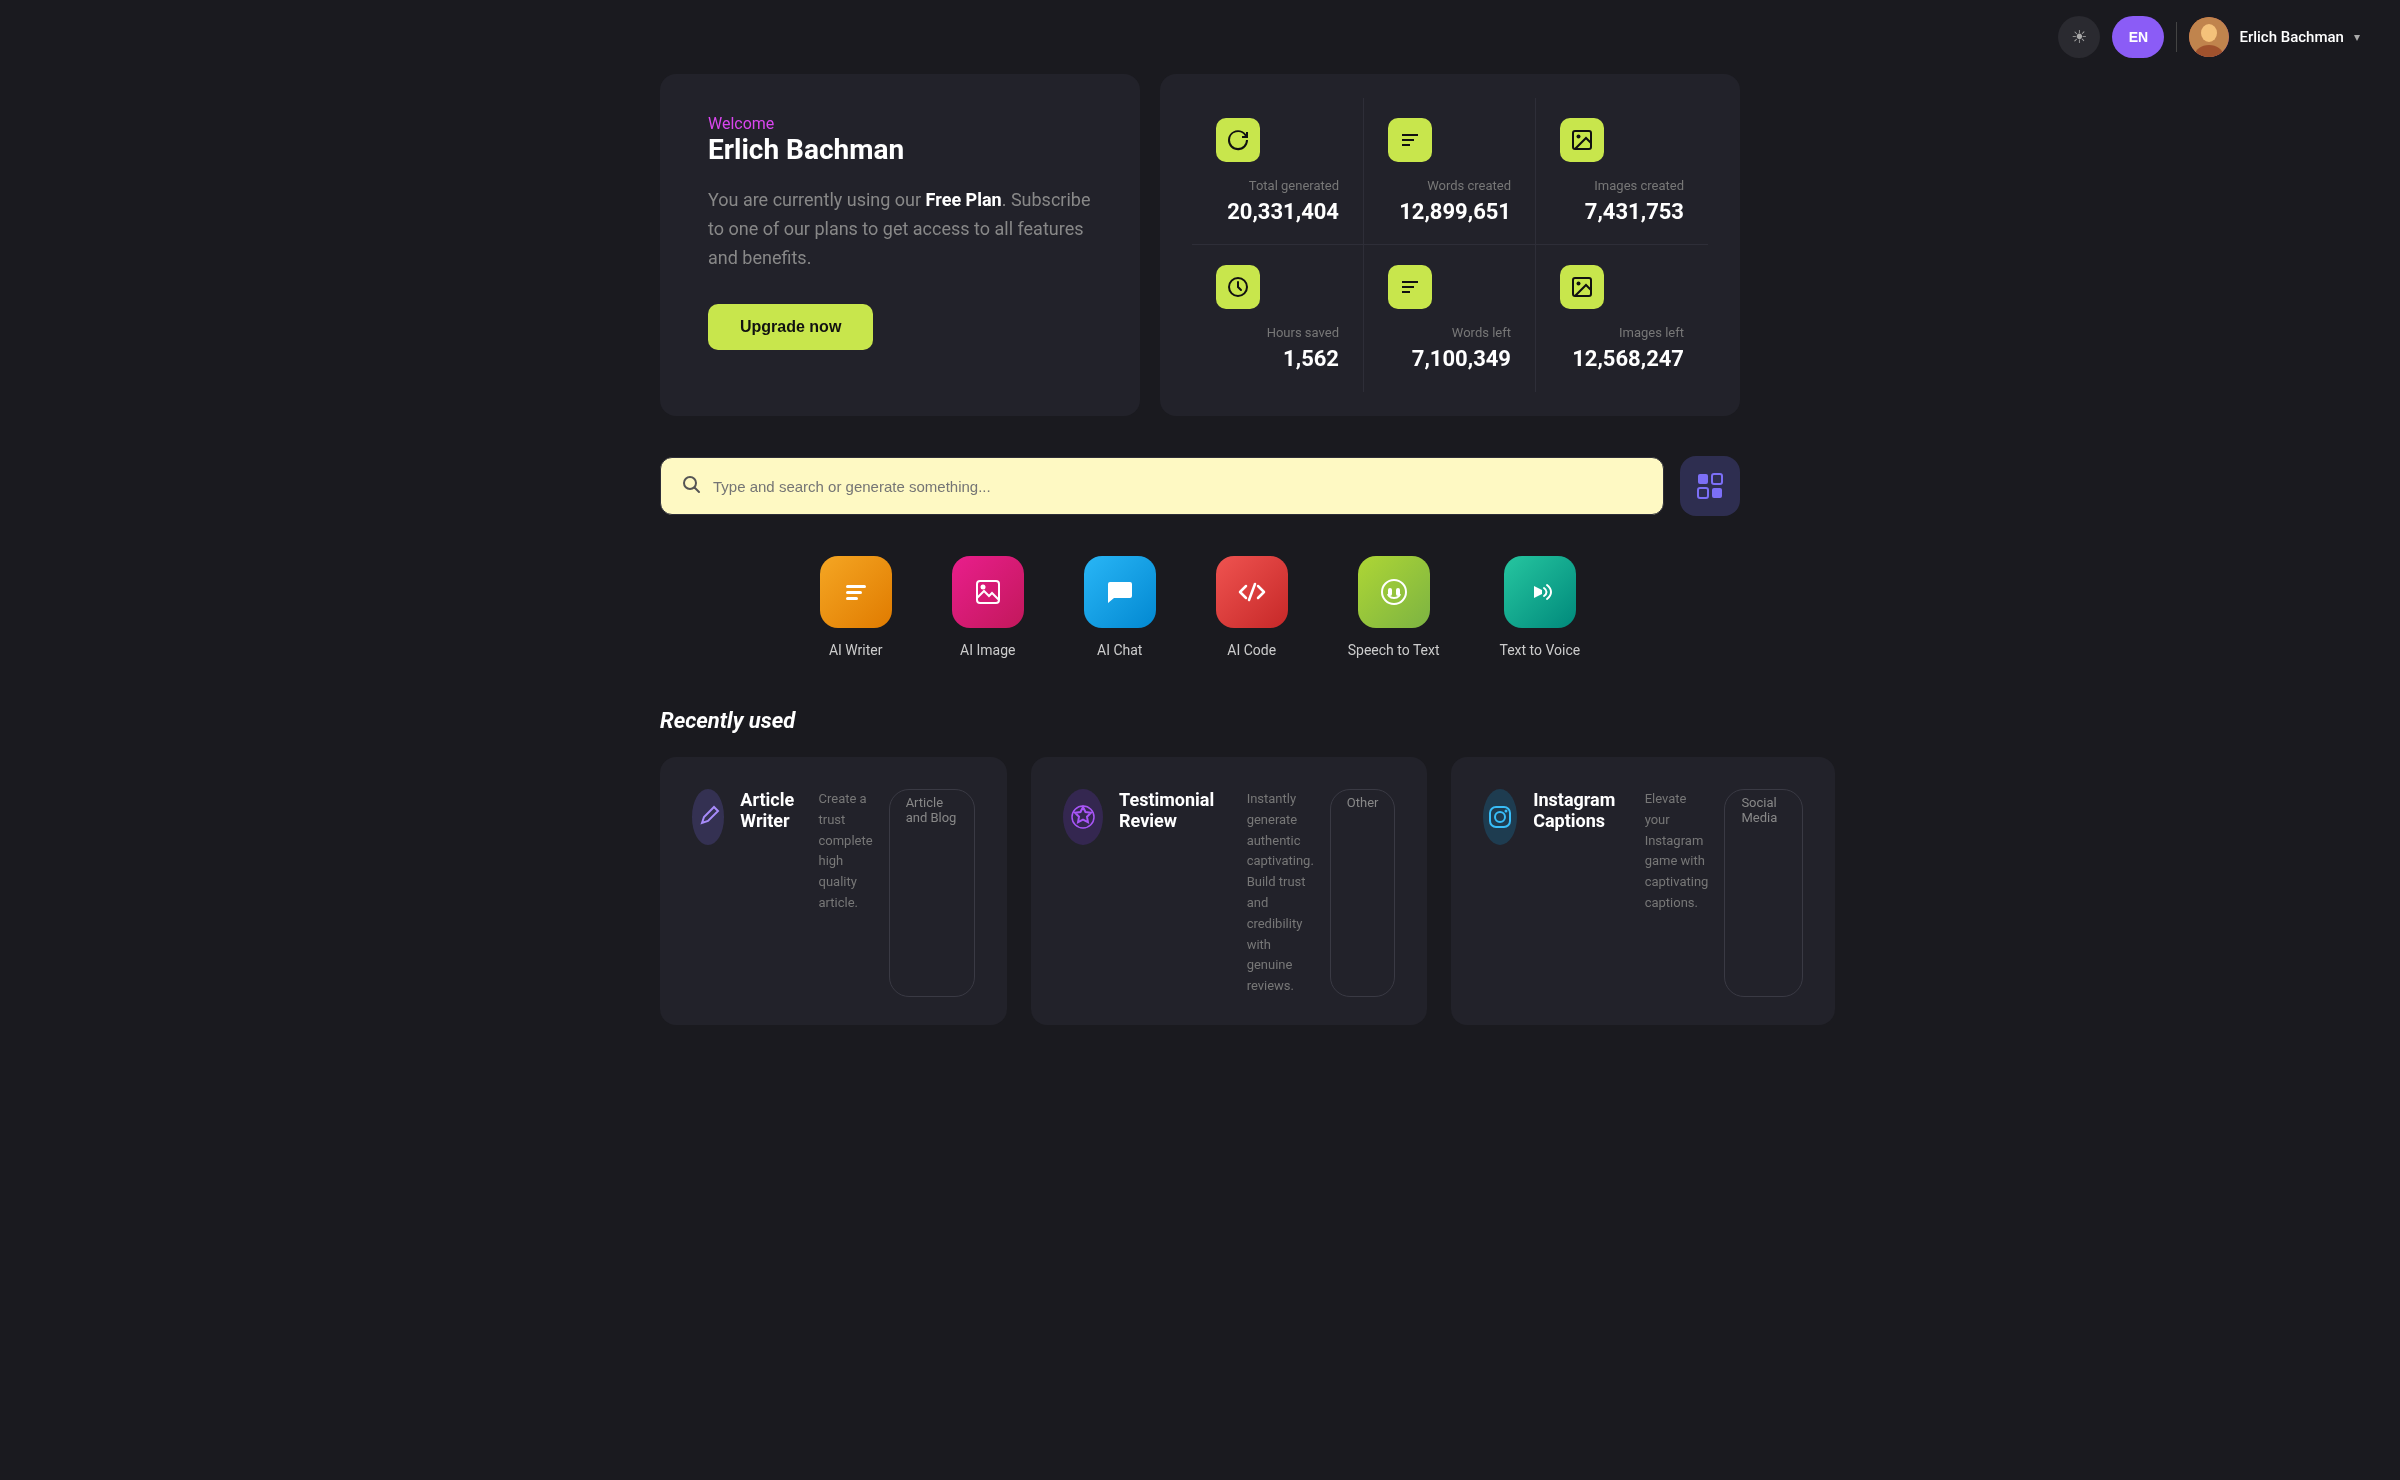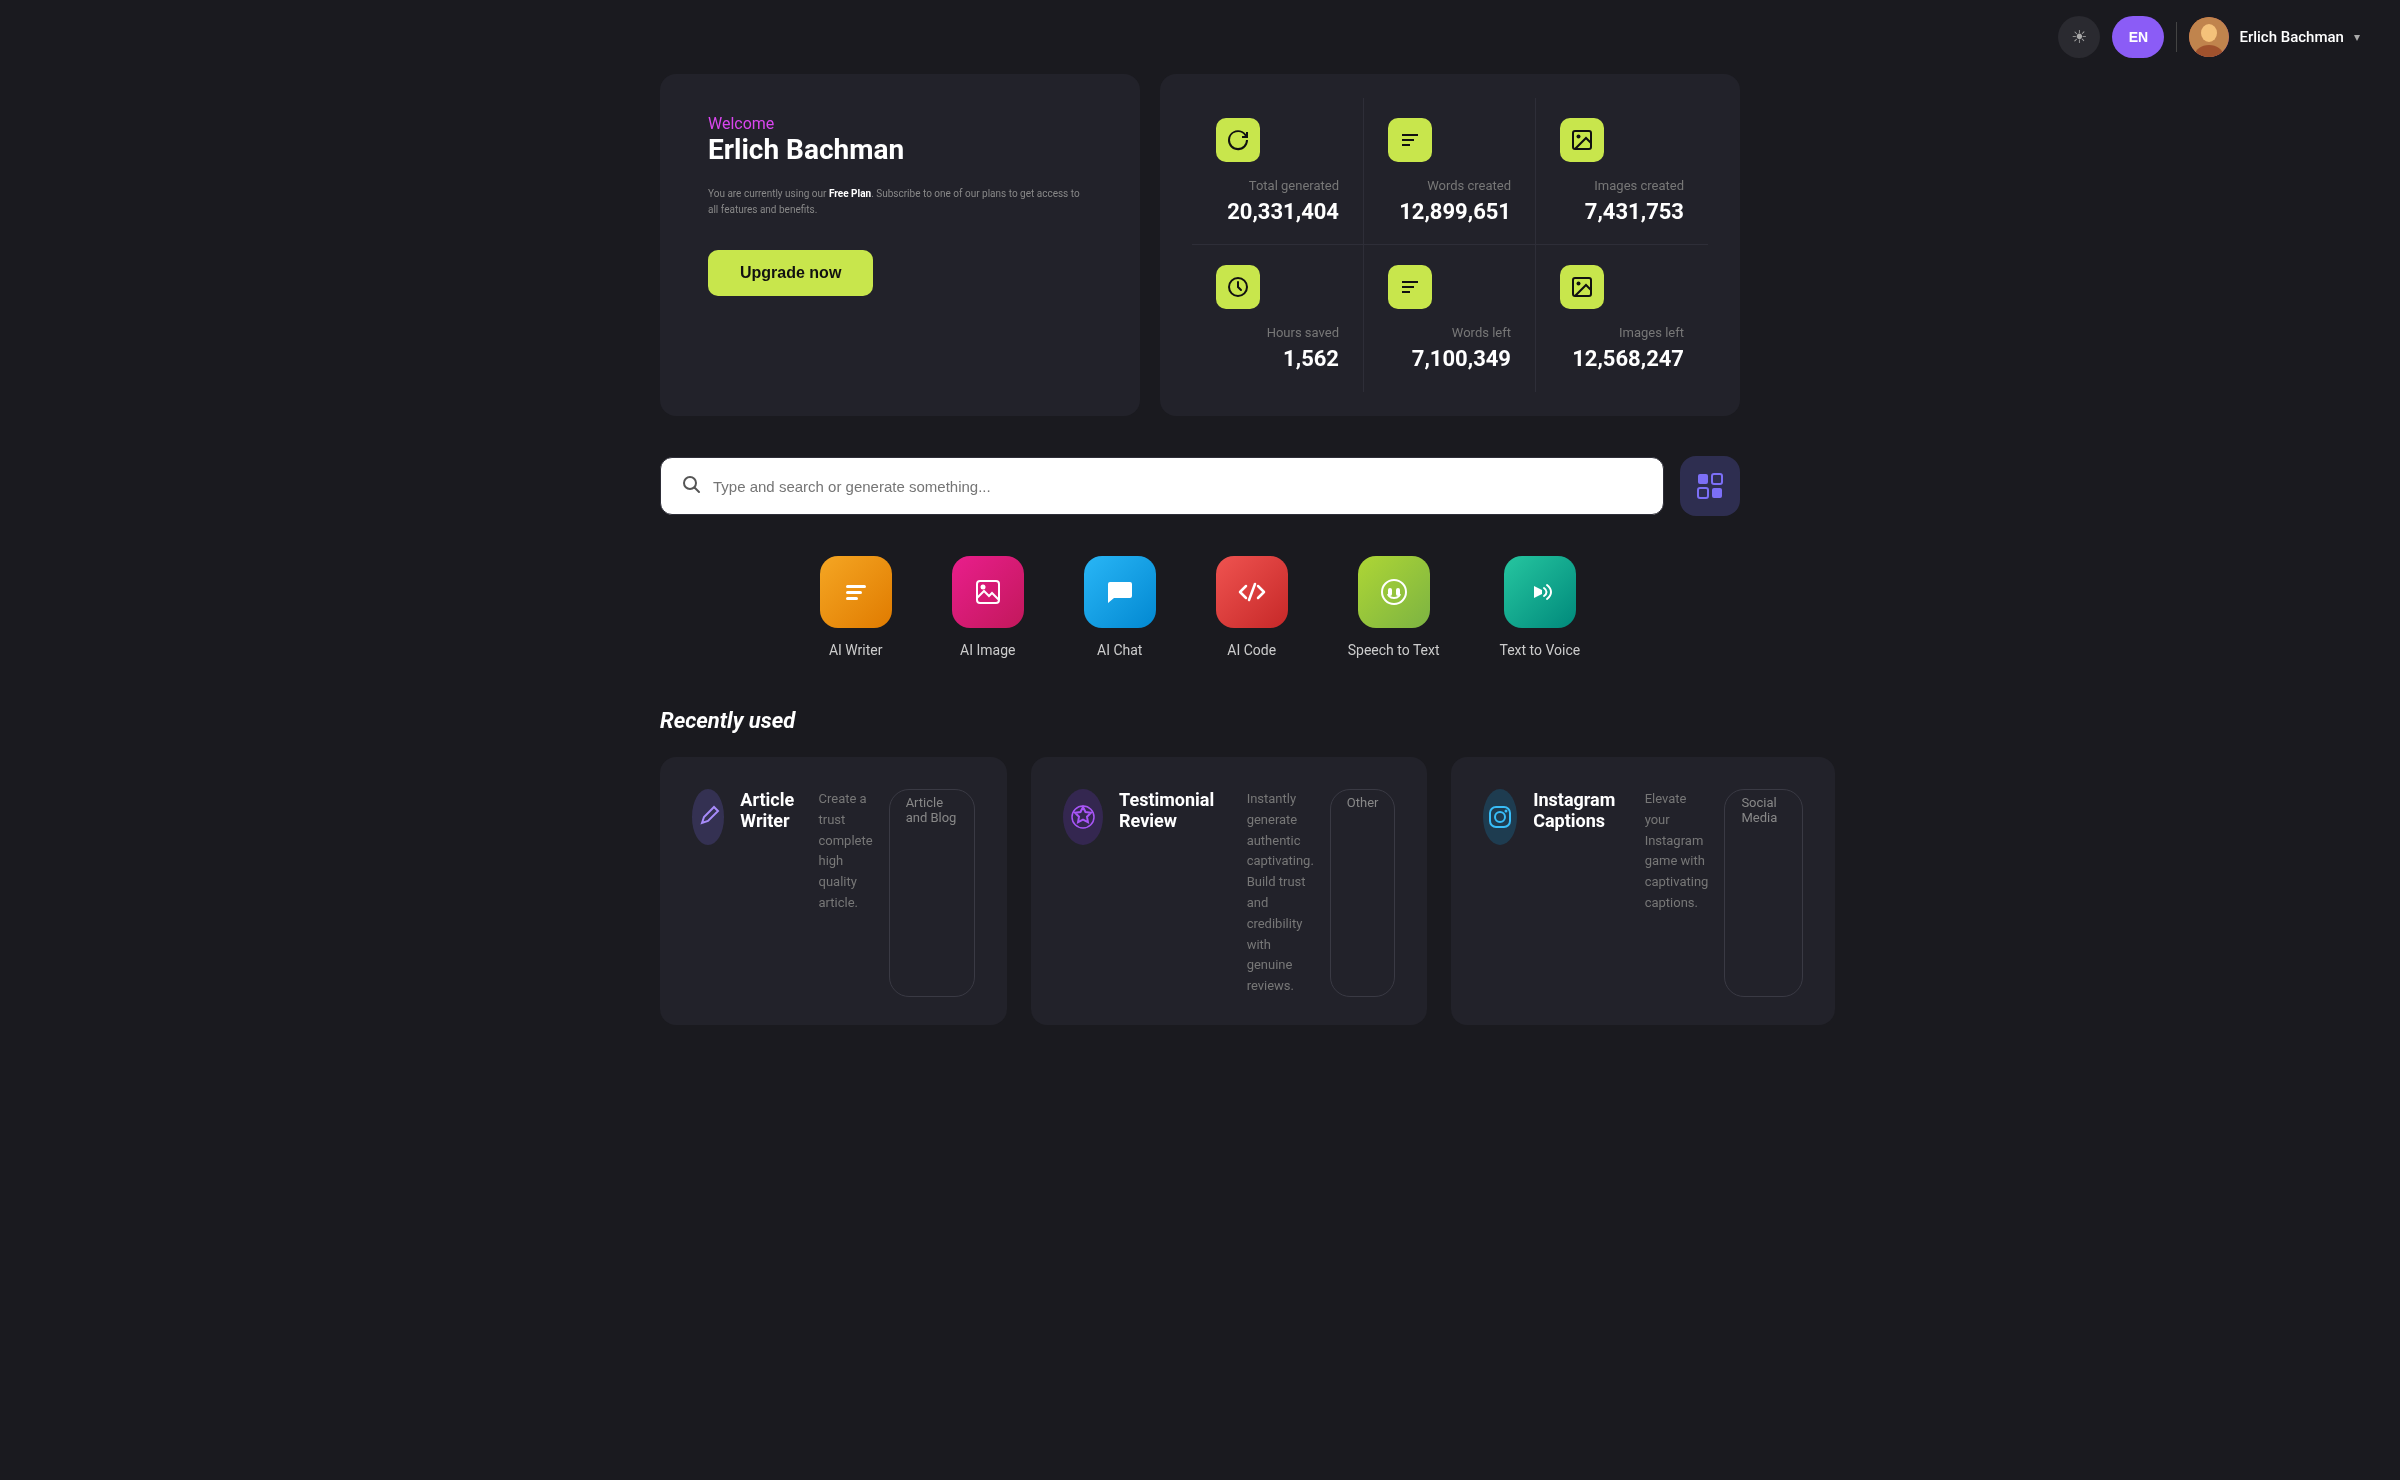"You are currently using our" .welcome-desc { font-size: 10px -> 18px }
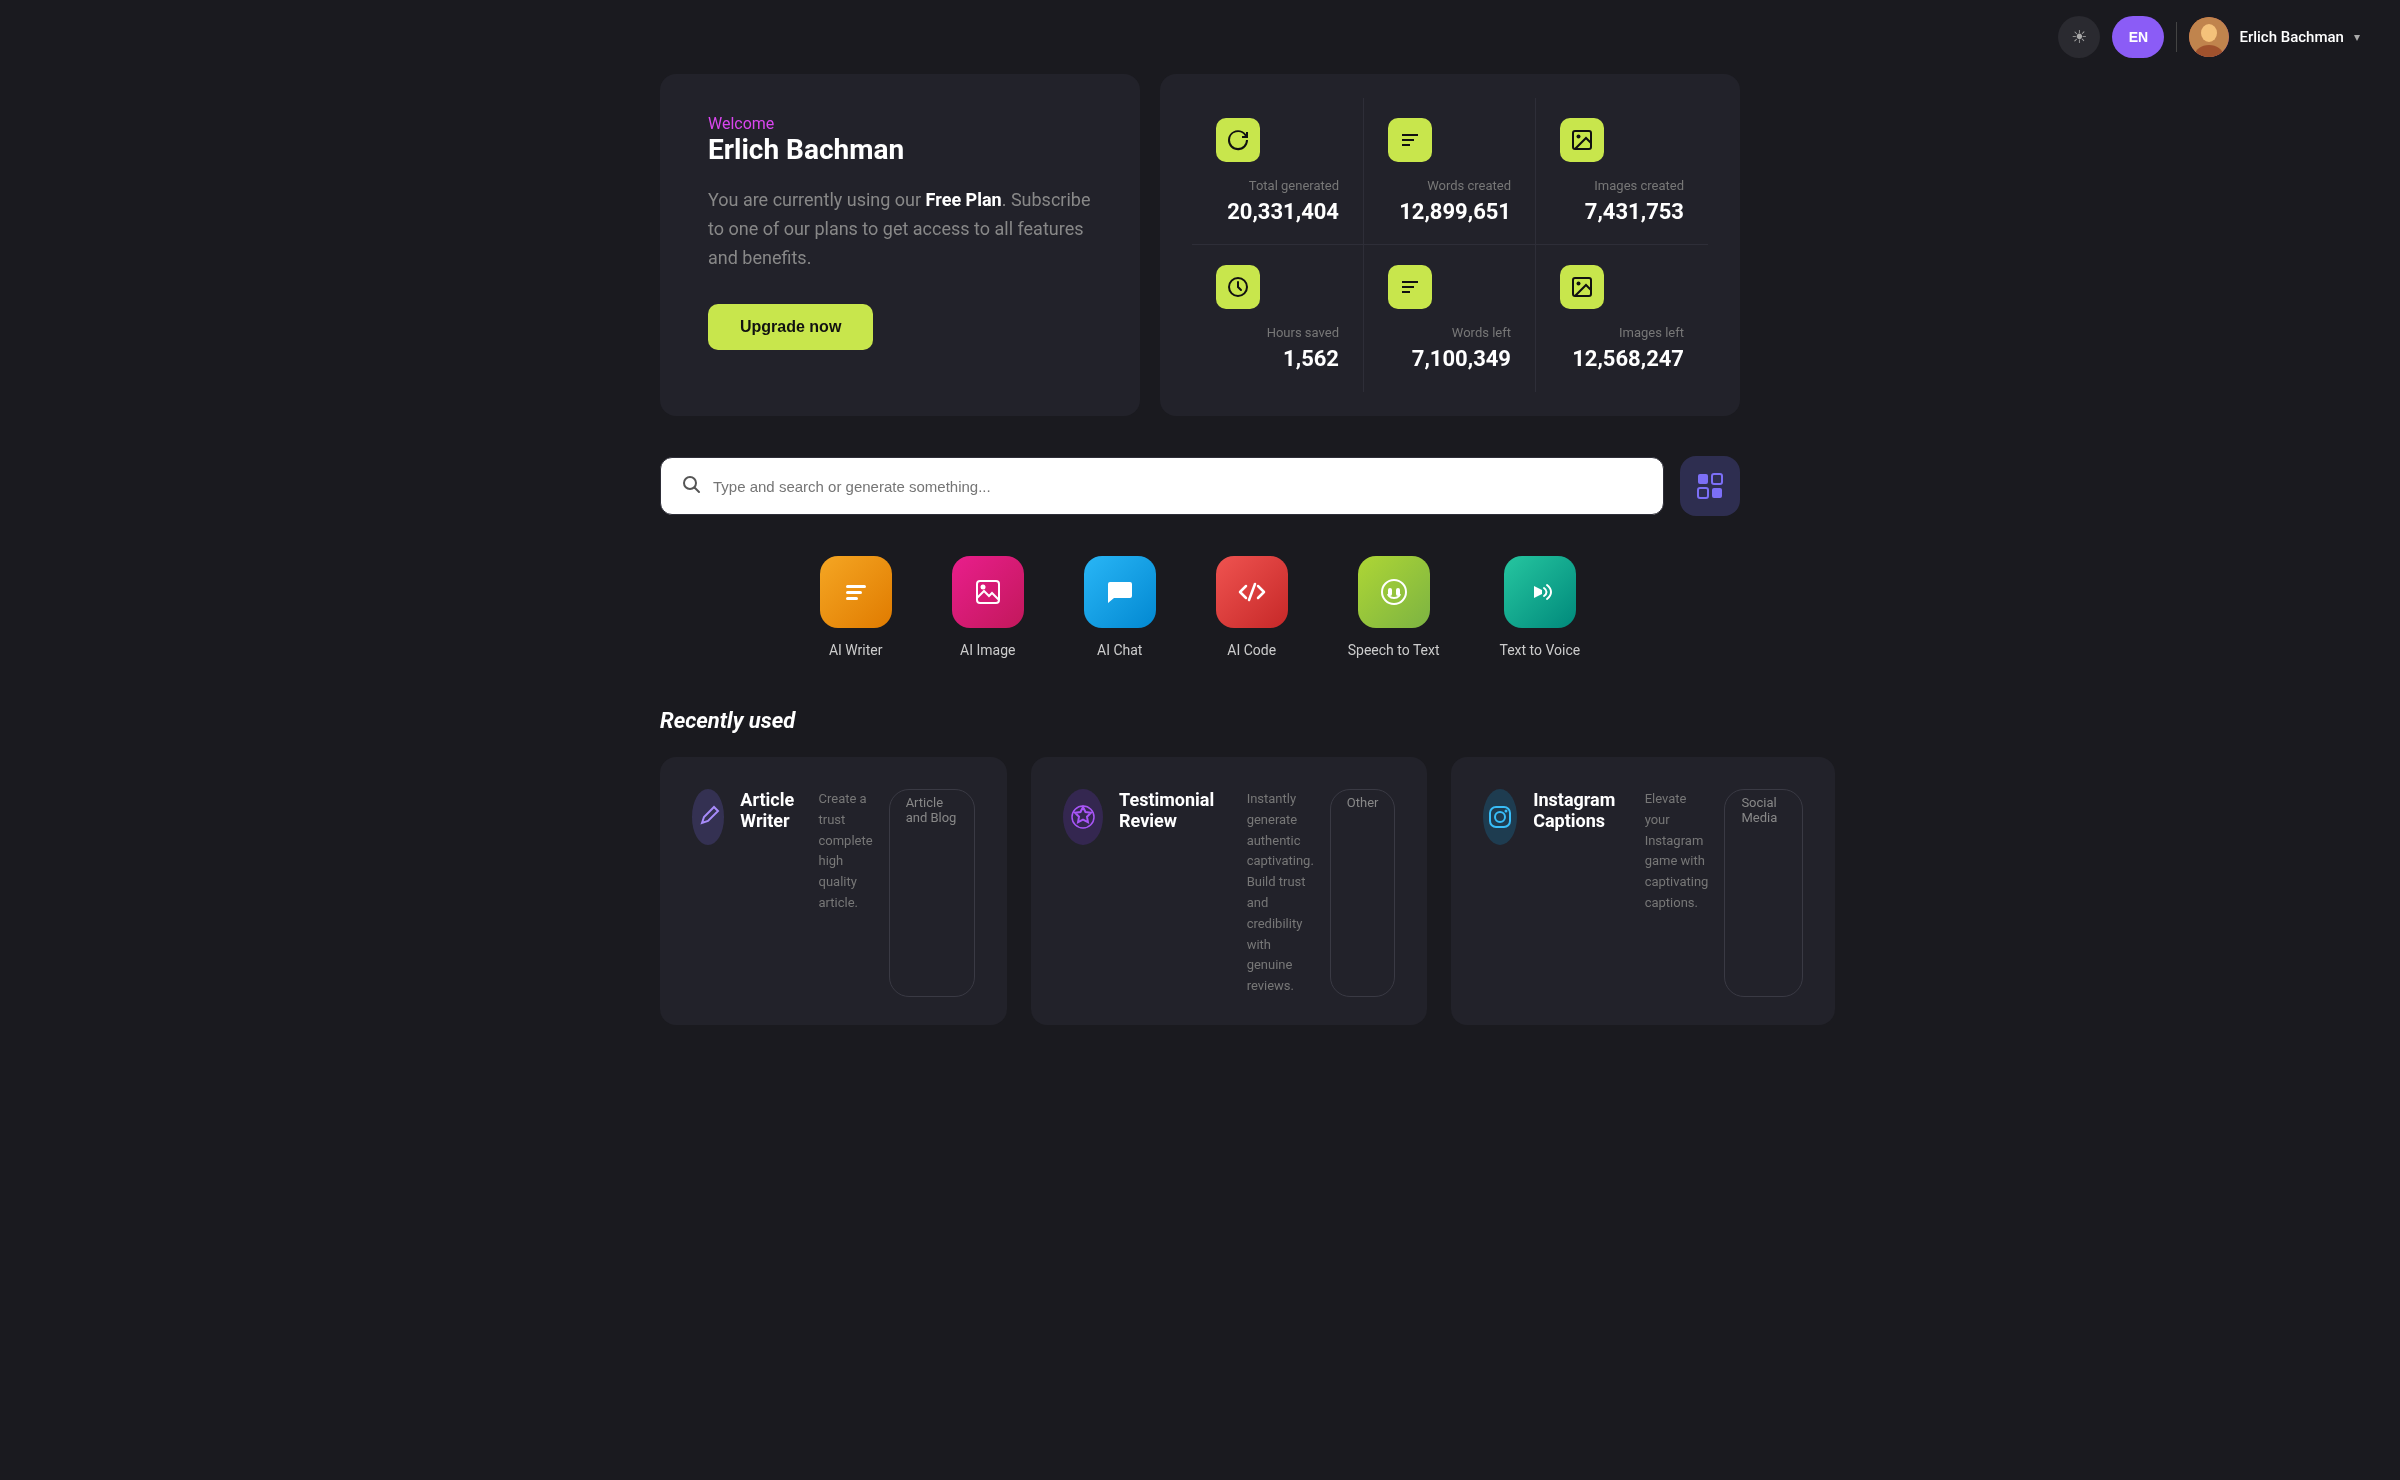"Type and search or generate" .search-bar { background: #ffffff -> #fef9c3 }
